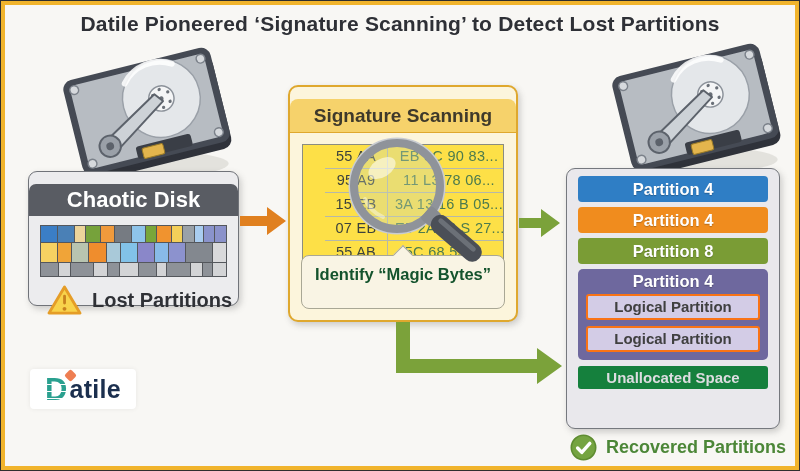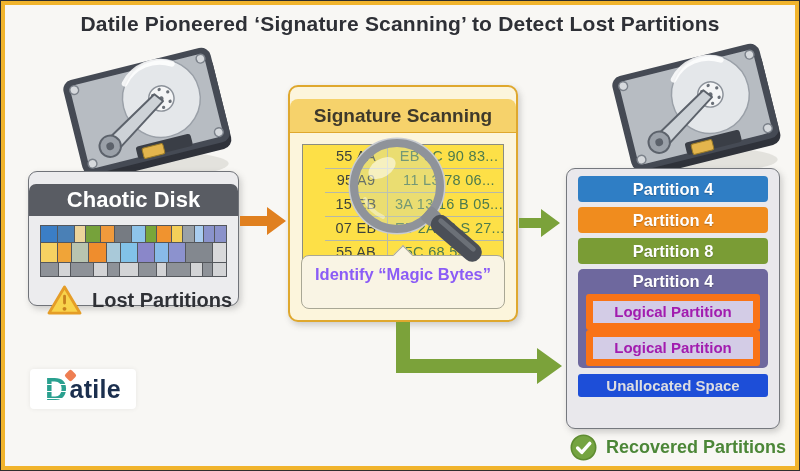"Identify “Magic Bytes”" .caption-box { color: #8b5cf6 -> #14532d }
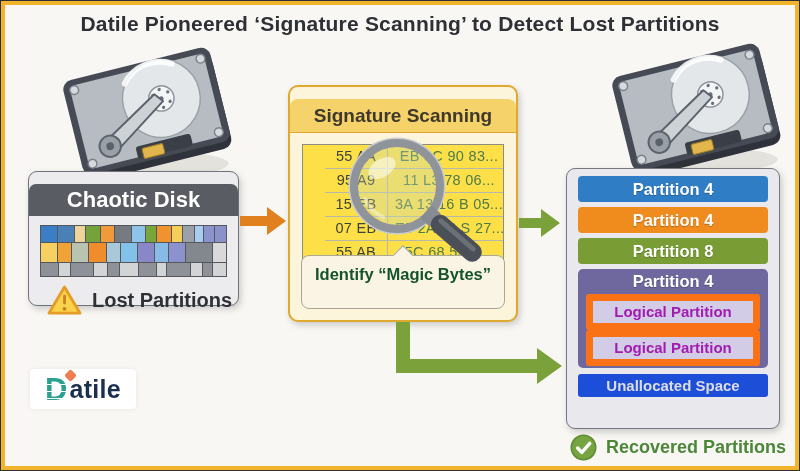"Logical Partition" .logical { border: 7px solid #f97316 -> 2px solid #f97316; color: #a21caf -> #404040; margin: 0 8px 0 -> 0 8px 6px }
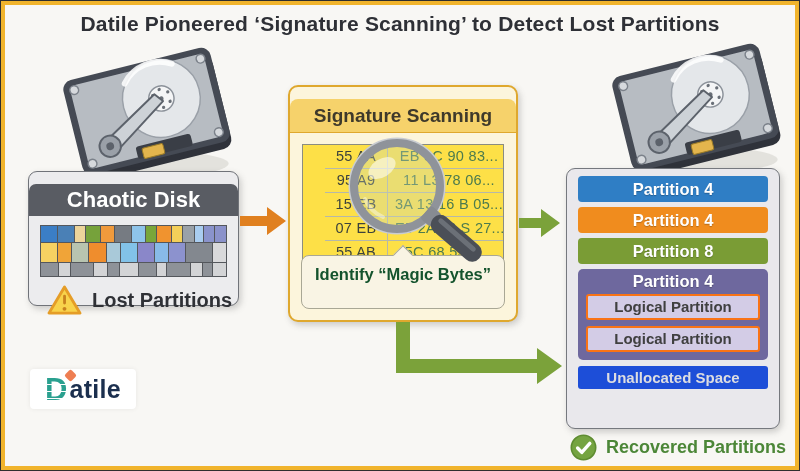"Unallocated Space" div.unallocated { background: #1d4ed8 -> #15803d }
